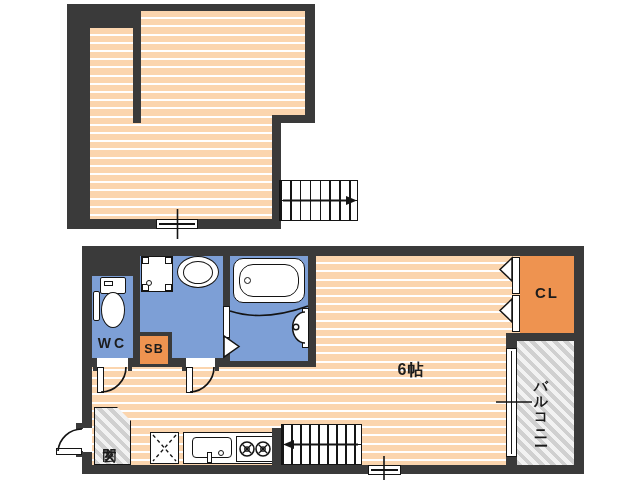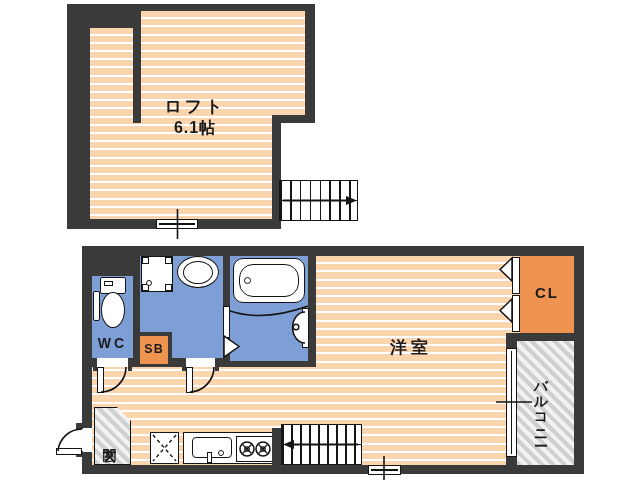"ロフト" div.lbl { html: <div>ロフト</div> -> none }
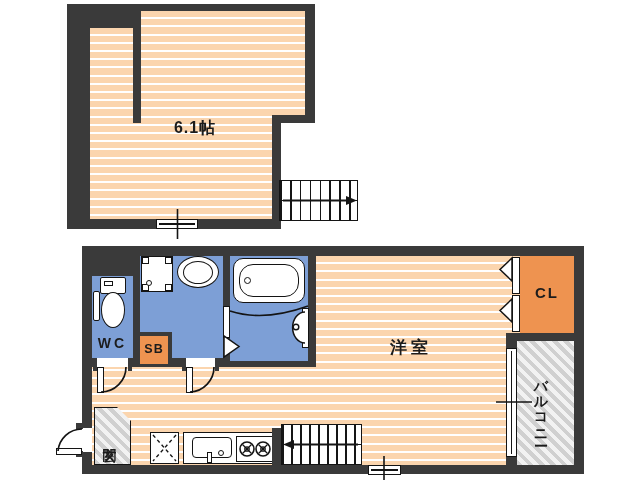"6.1帖" div.lbl { html: <div>6.1帖</div> -> none }
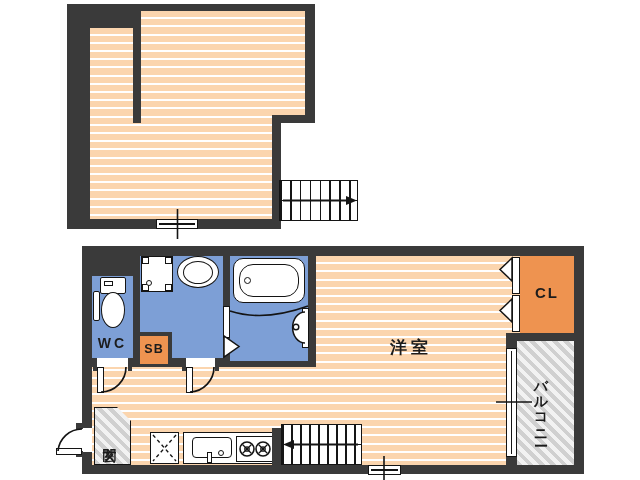"洋室" div.lbl { html: <div>洋室</div> -> none }
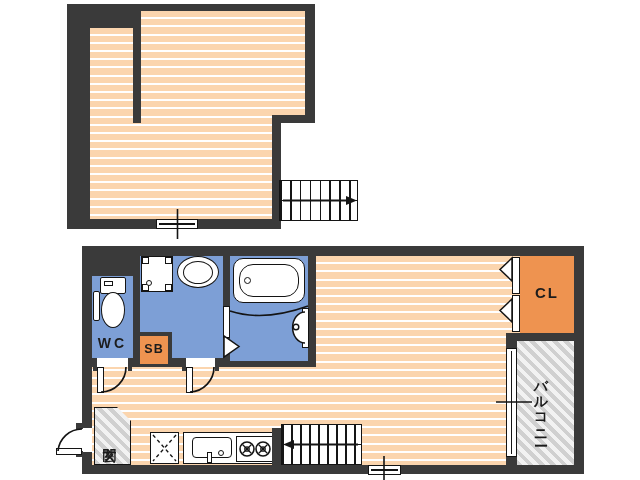"6帖" div.lbl { html: none -> <div>6帖</div> }
